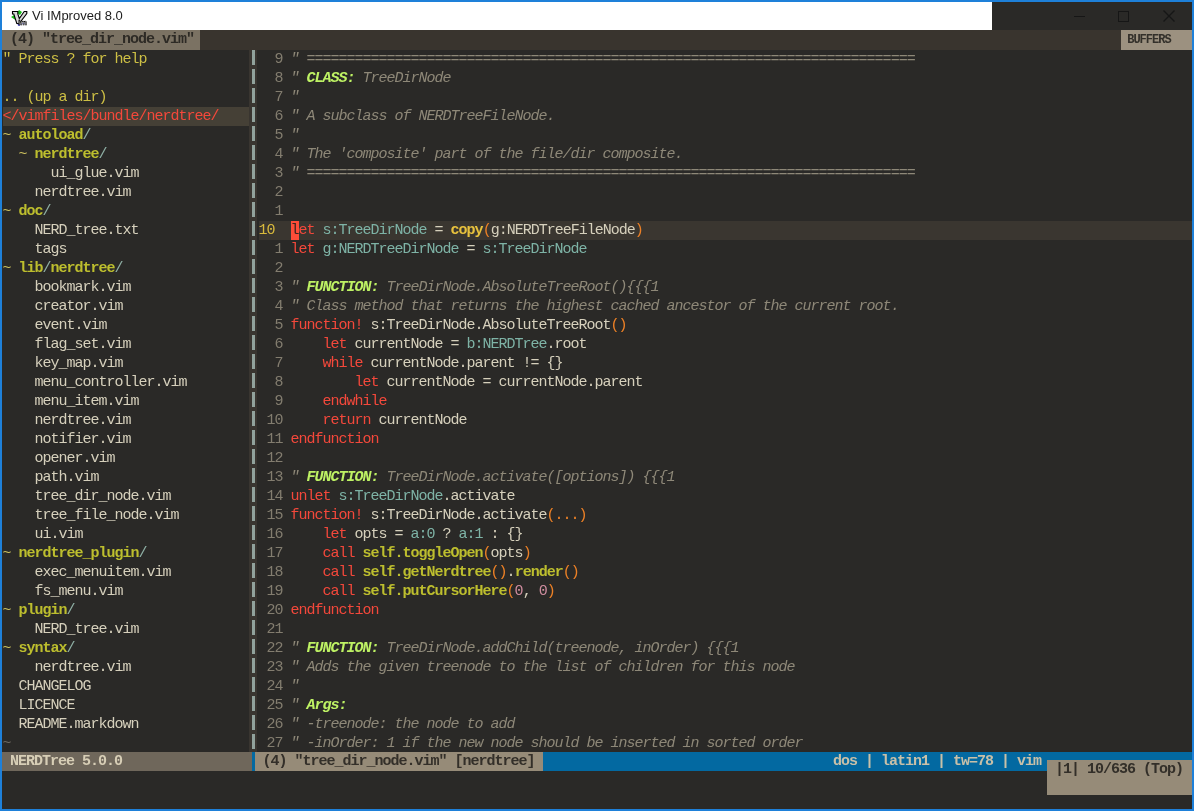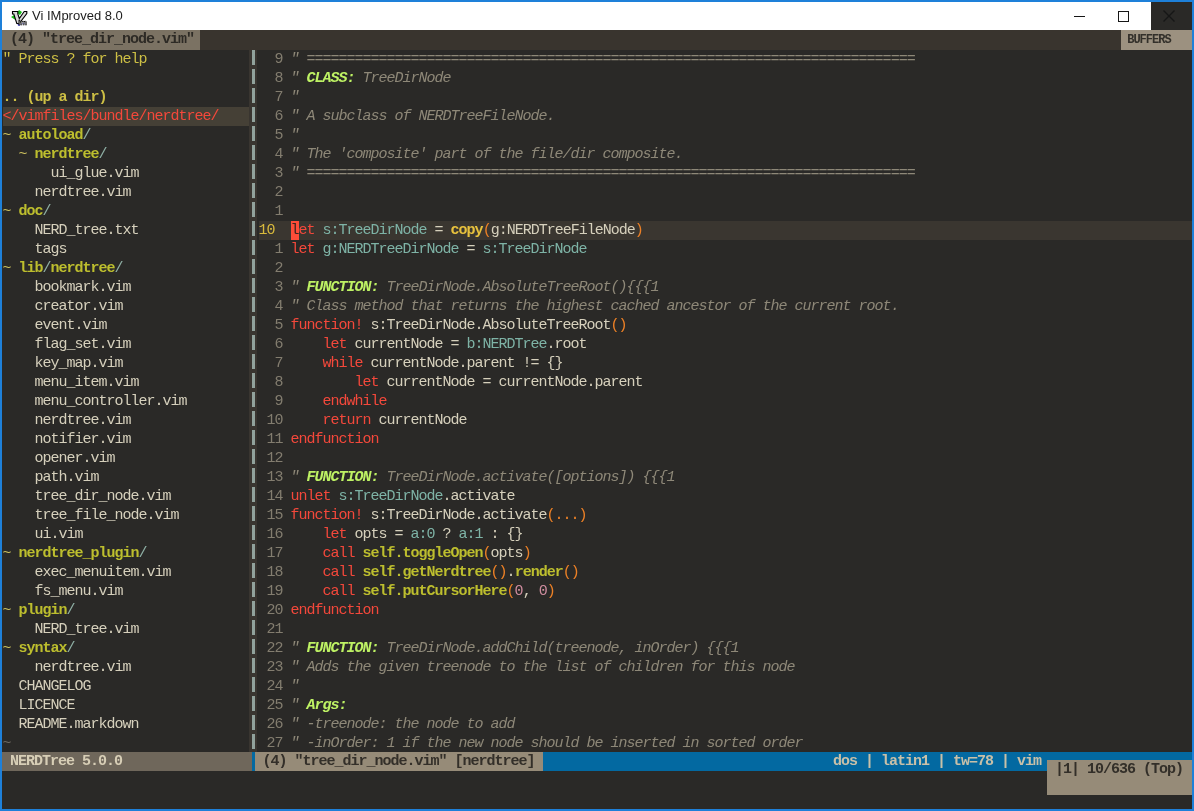"im" .title { width: 1149px -> 990px }
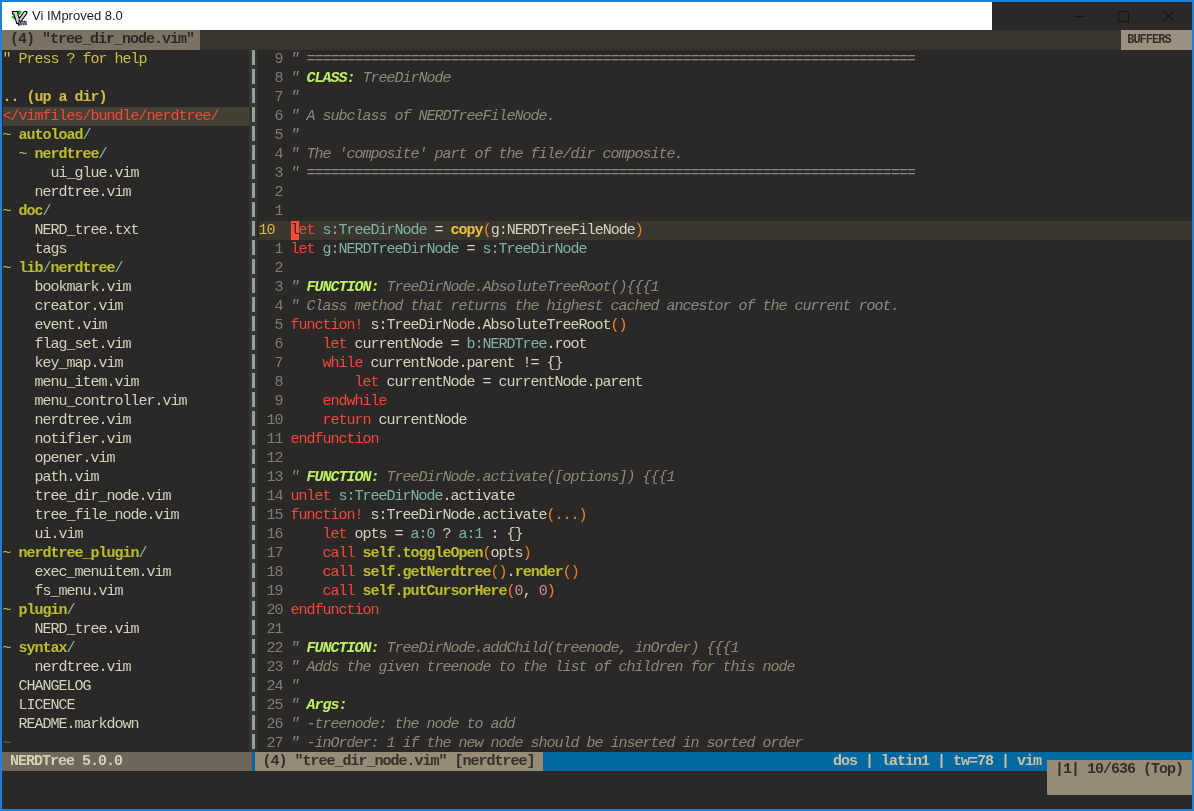".. (up a dir)" span.y { font-weight: bold -> normal }
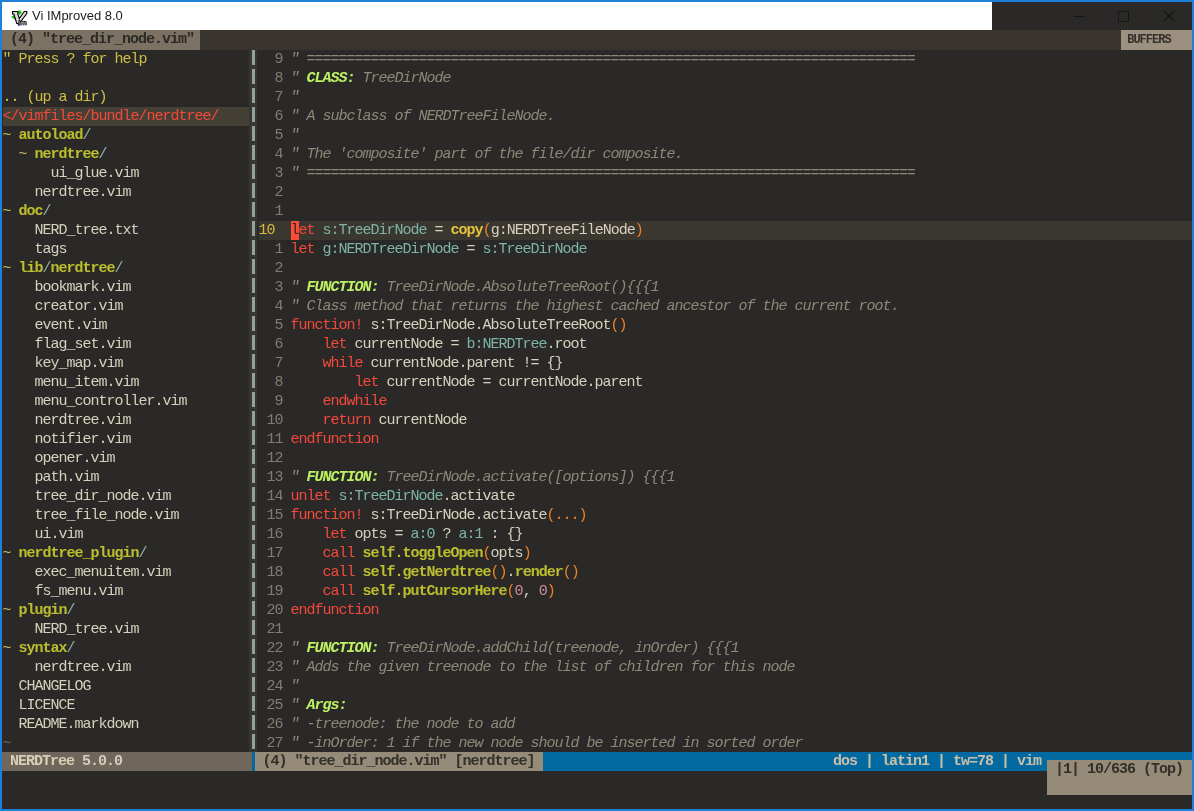"menu_item.vim" div { order: before "menu_controller.vim" -> after "menu_controller.vim" }
